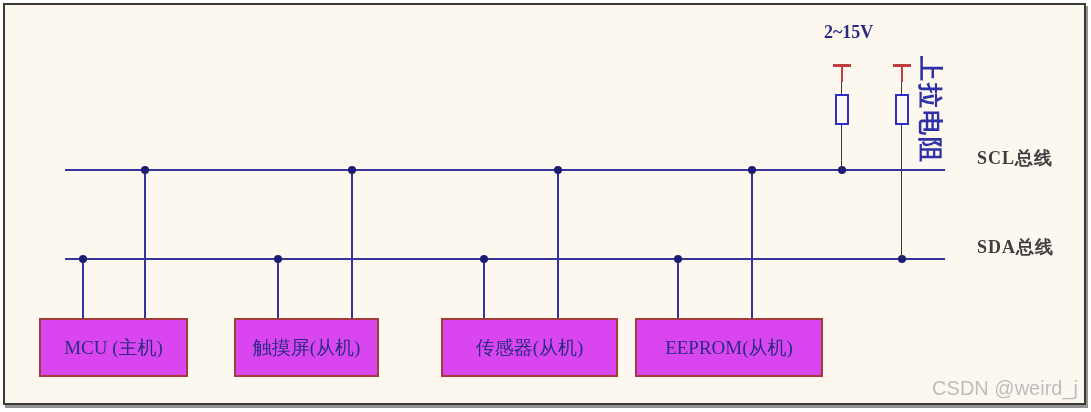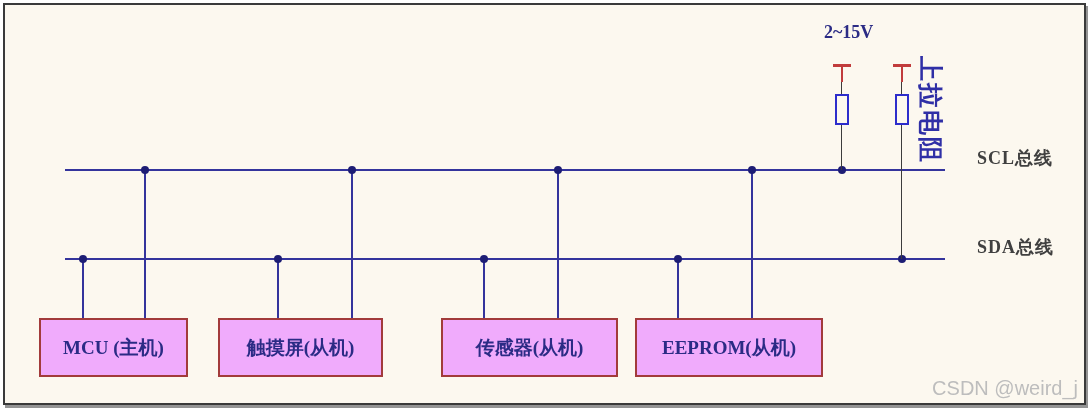"MCU (主机)" .device-box { background: #f0abfc -> #d946ef; font-weight: bold -> normal }
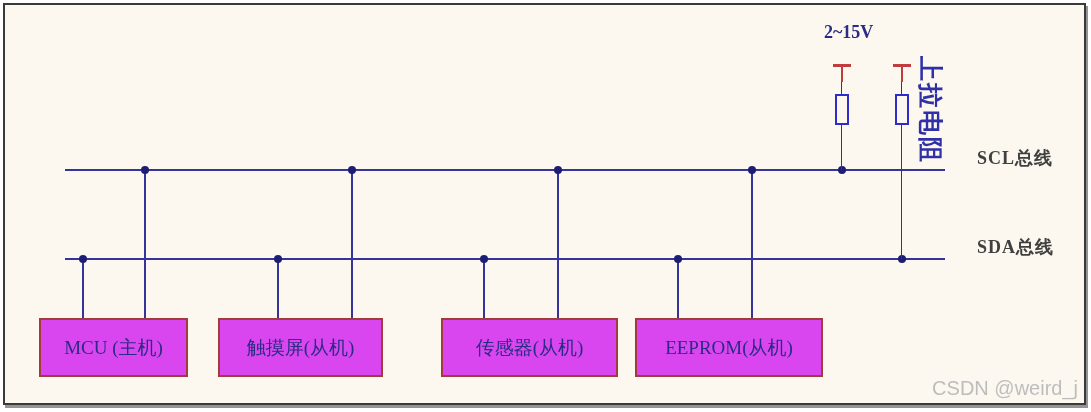"触摸屏(从机)" div.device-box { left: 218px -> 234px; width: 165px -> 145px }
